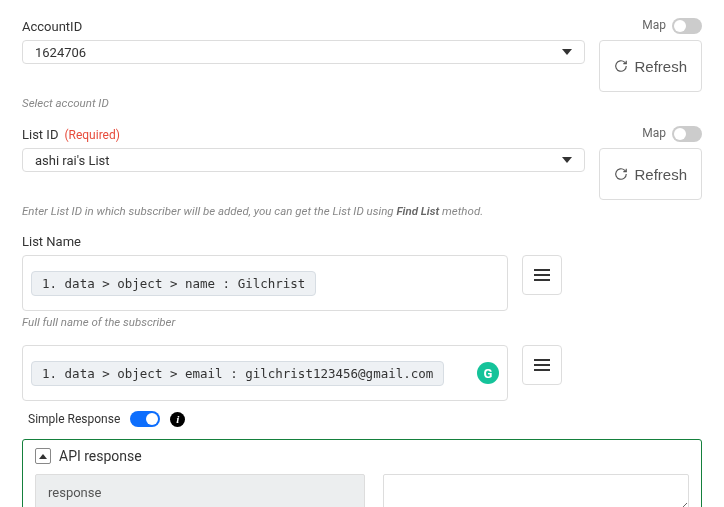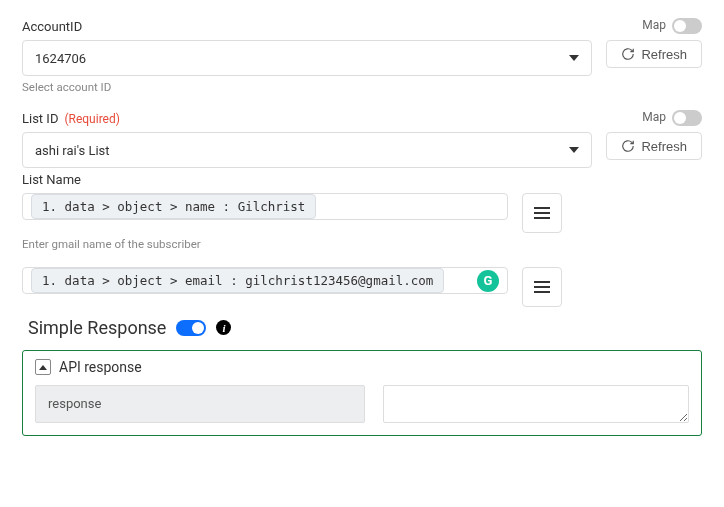"1624706" .select-box { height: 36px -> 24px }
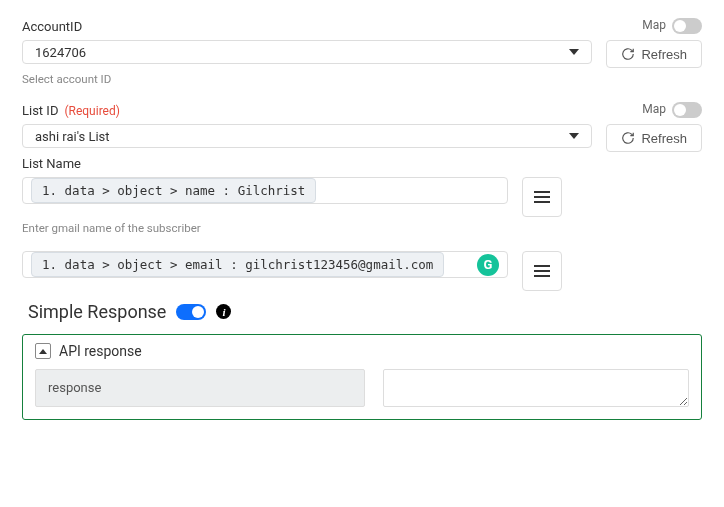"Refresh" .refresh-btn { font-size: 13px -> 15px; height: 28px -> 52px }
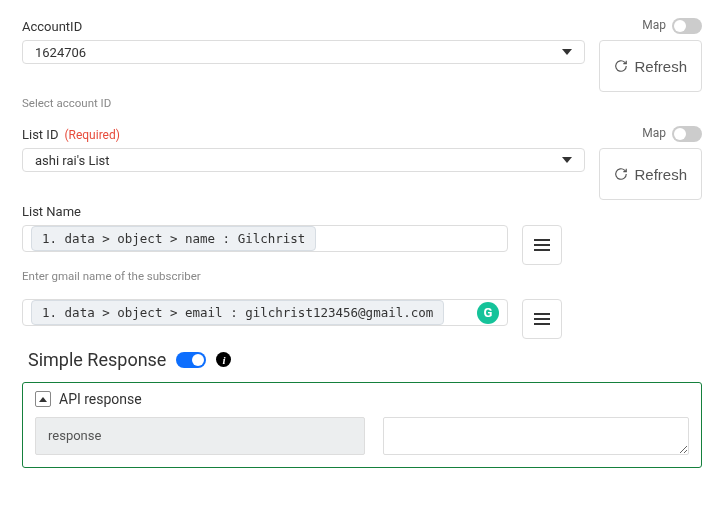"Select account ID" .helper { font-style: none -> italic }
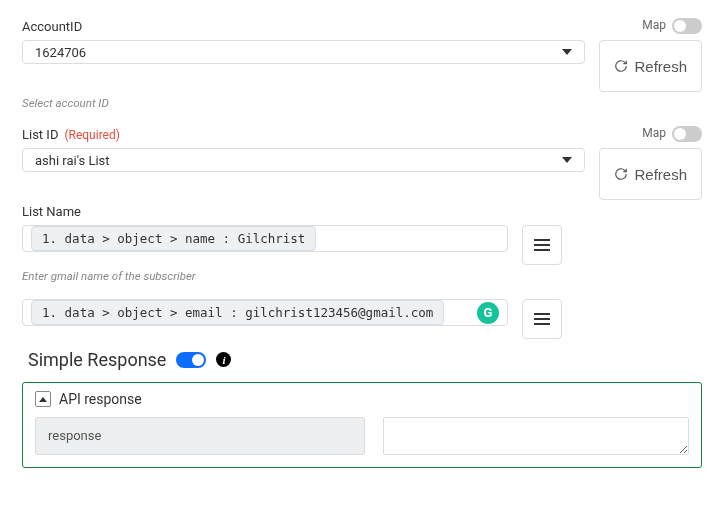"Enter List ID in which" div.helper { html: none -> <div> <span>Enter List ID in which subscriber will be added, you can get the List ID using </span><b>Find List</b><span> method.</span> </div> }
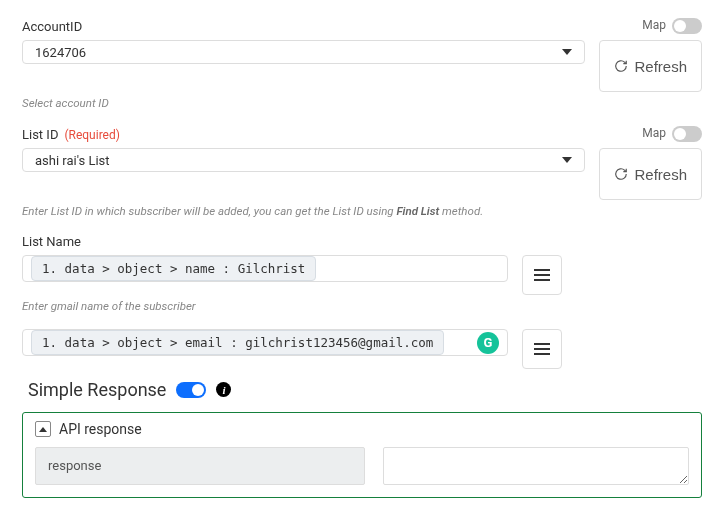"1. data > object >" .pill-input { height: 27px -> 56px }
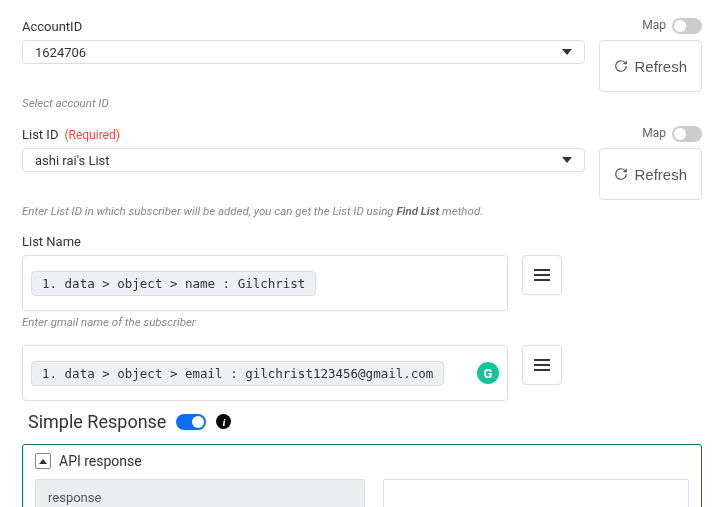"Enter gmail name of the" div.helper { text: Enter gmail -> Full full }
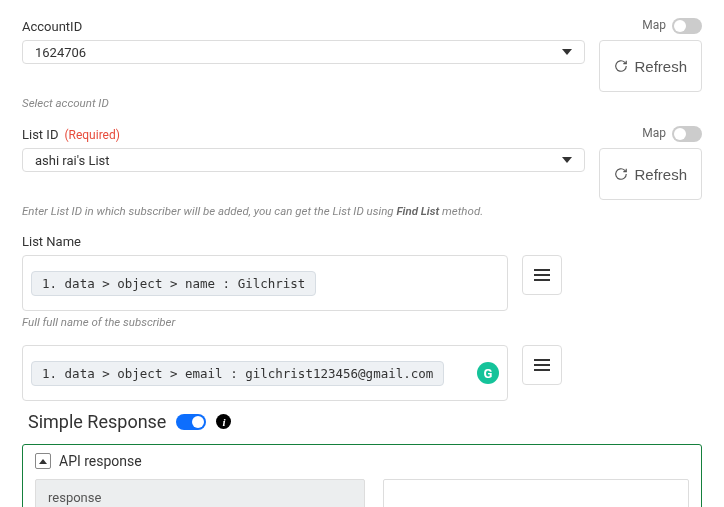"Simple Response" .simple-label { font-size: 18px -> 12px }
